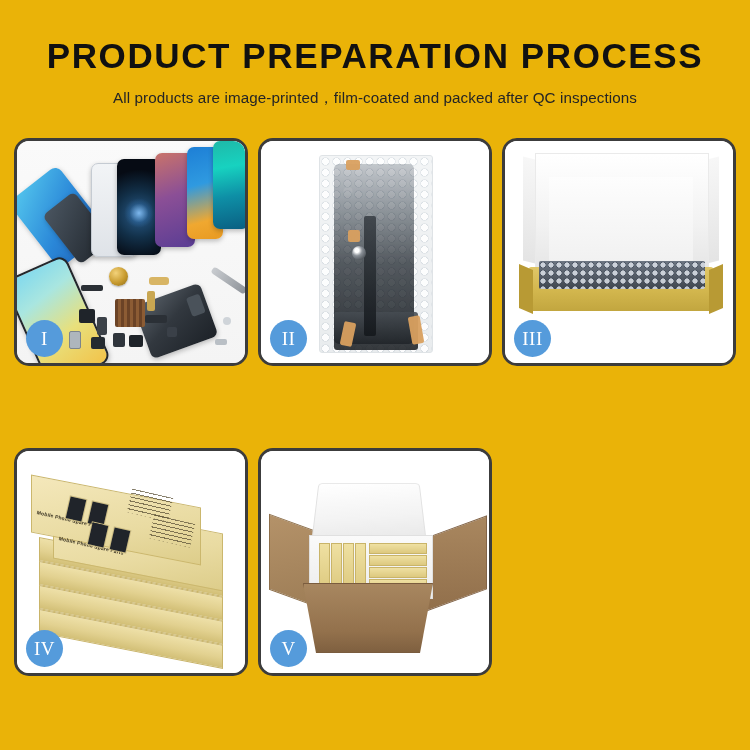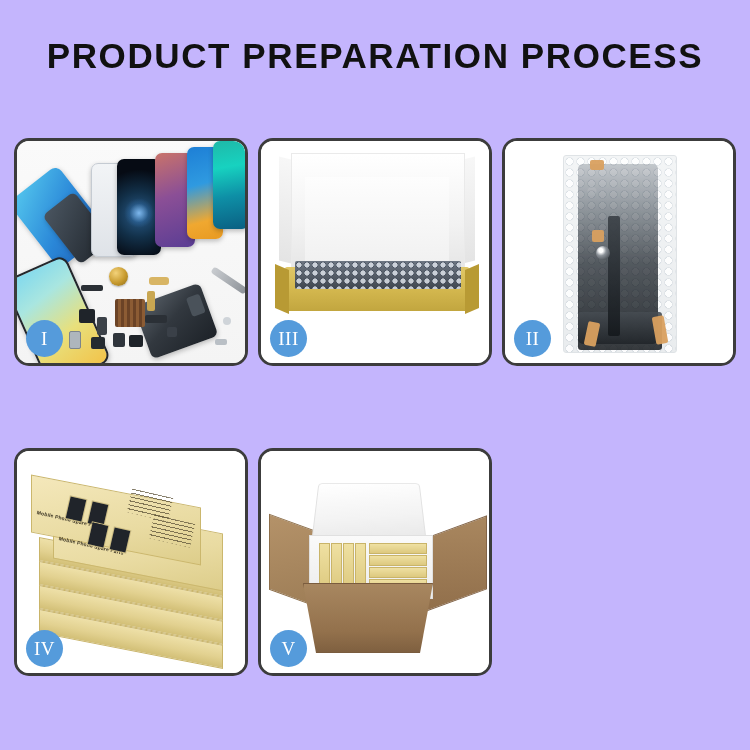"PRODUCT PREPARATION PROCESS" .page { background: #c4b5fd -> #eab308 }
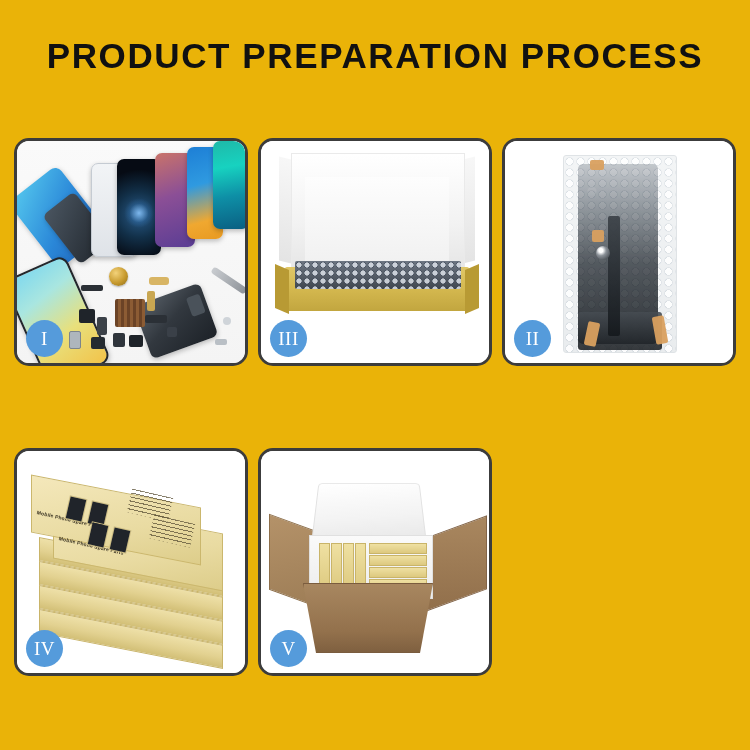"All products are" div.subtitle { html: none -> <div>All products are image-printed，film-coated and packed after QC inspections</div> }
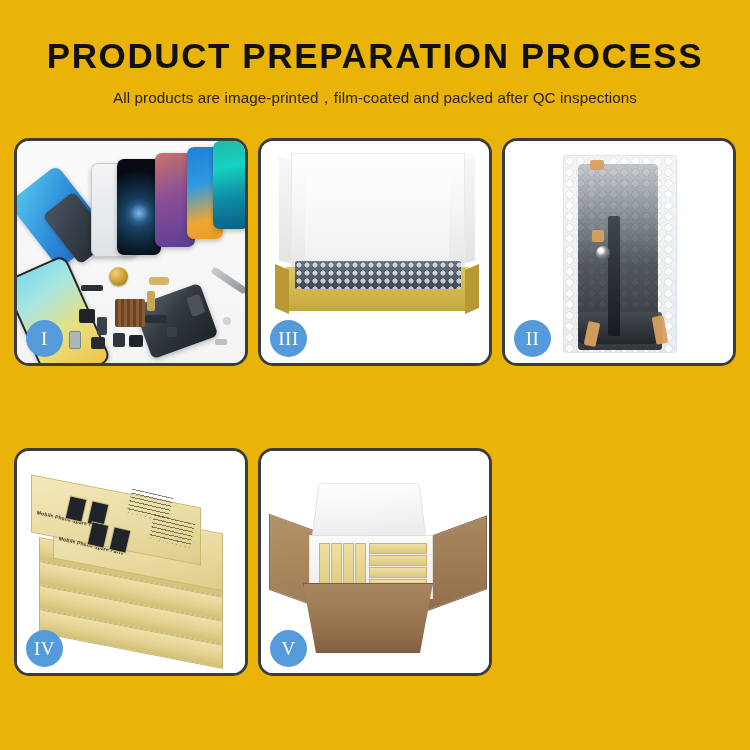"III" div.panel { order: before "II" -> after "II" }
